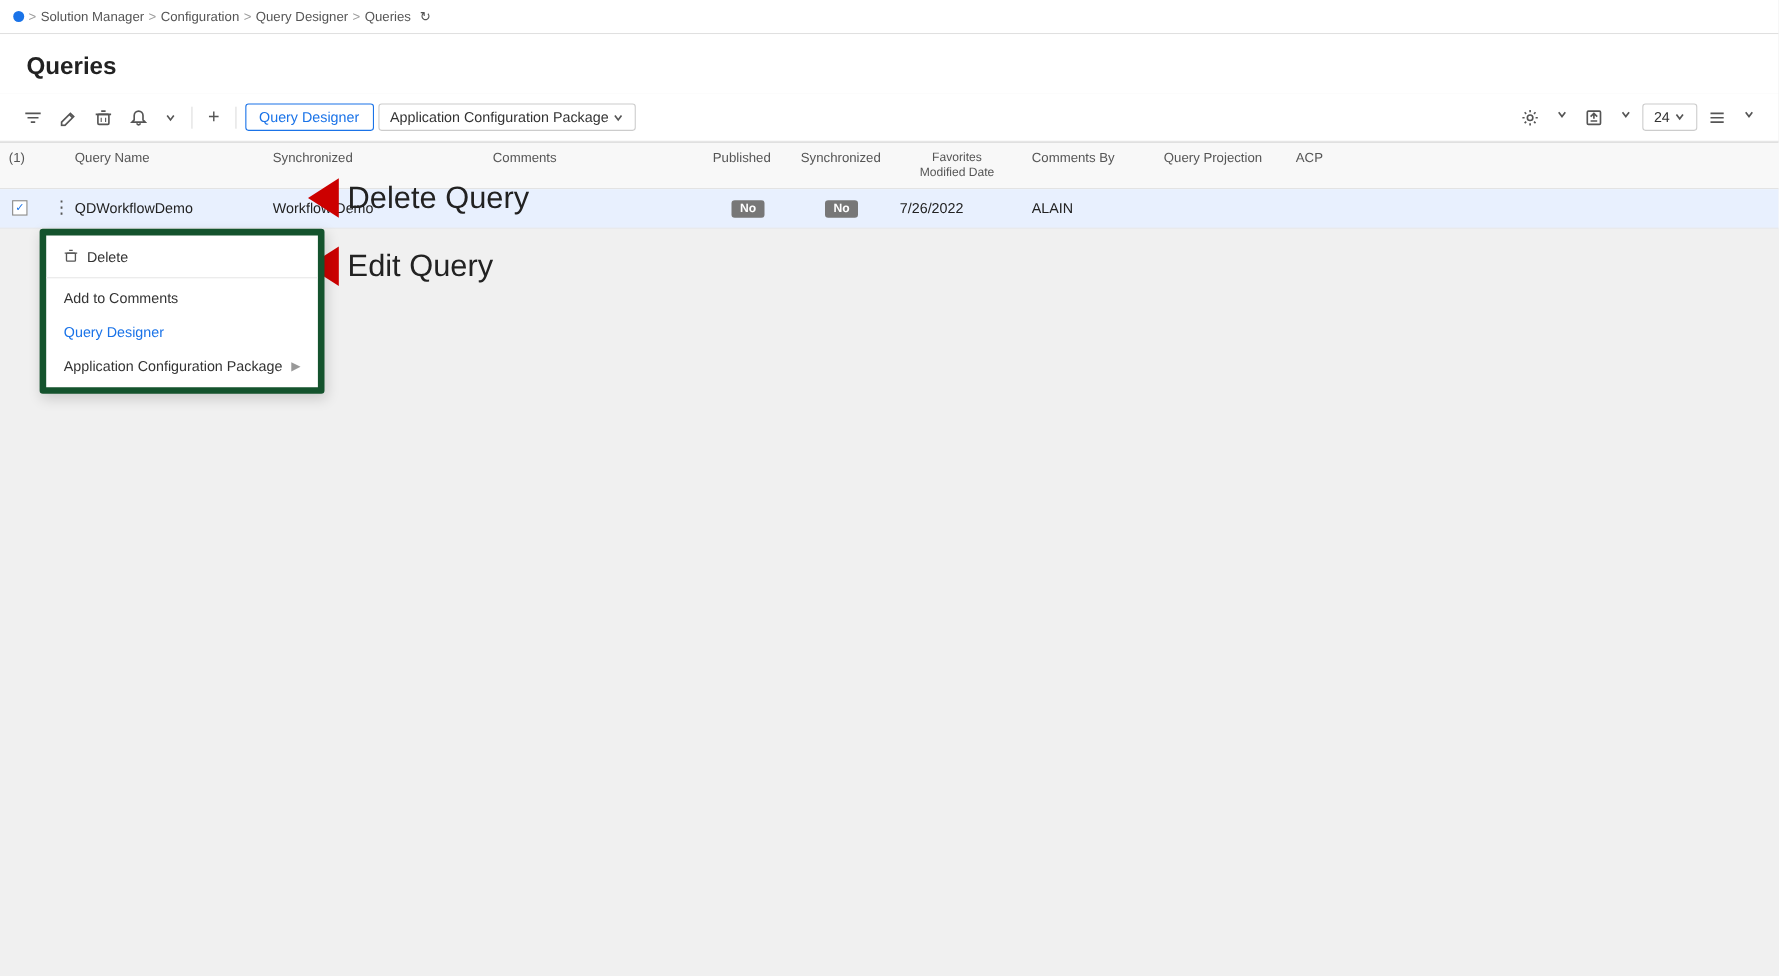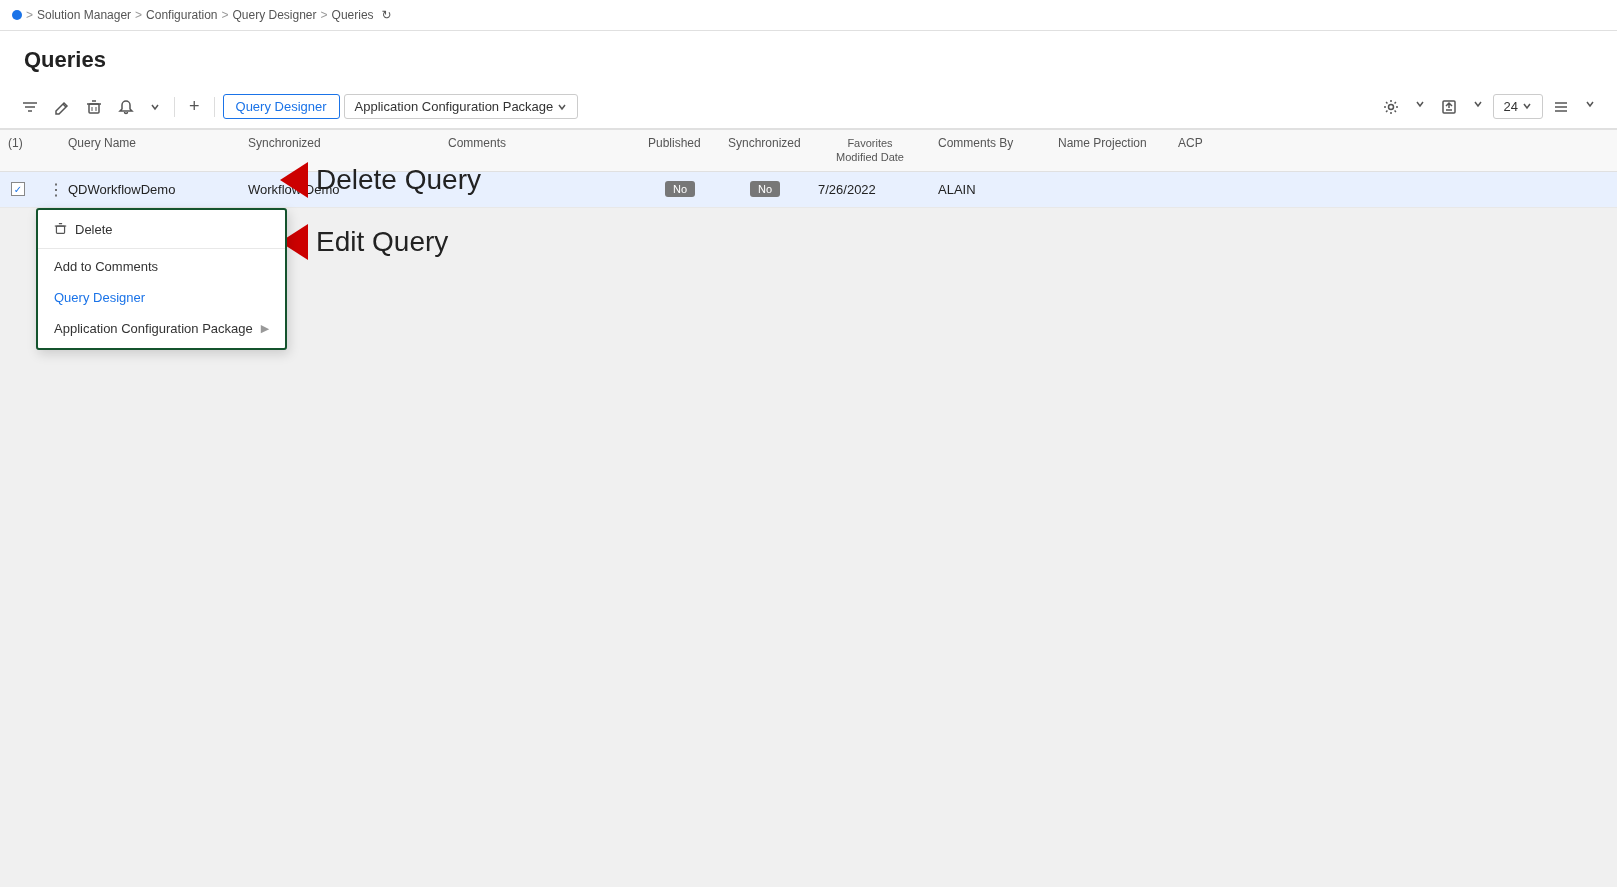"Name Projection" div.col-header { text: Name -> Query }
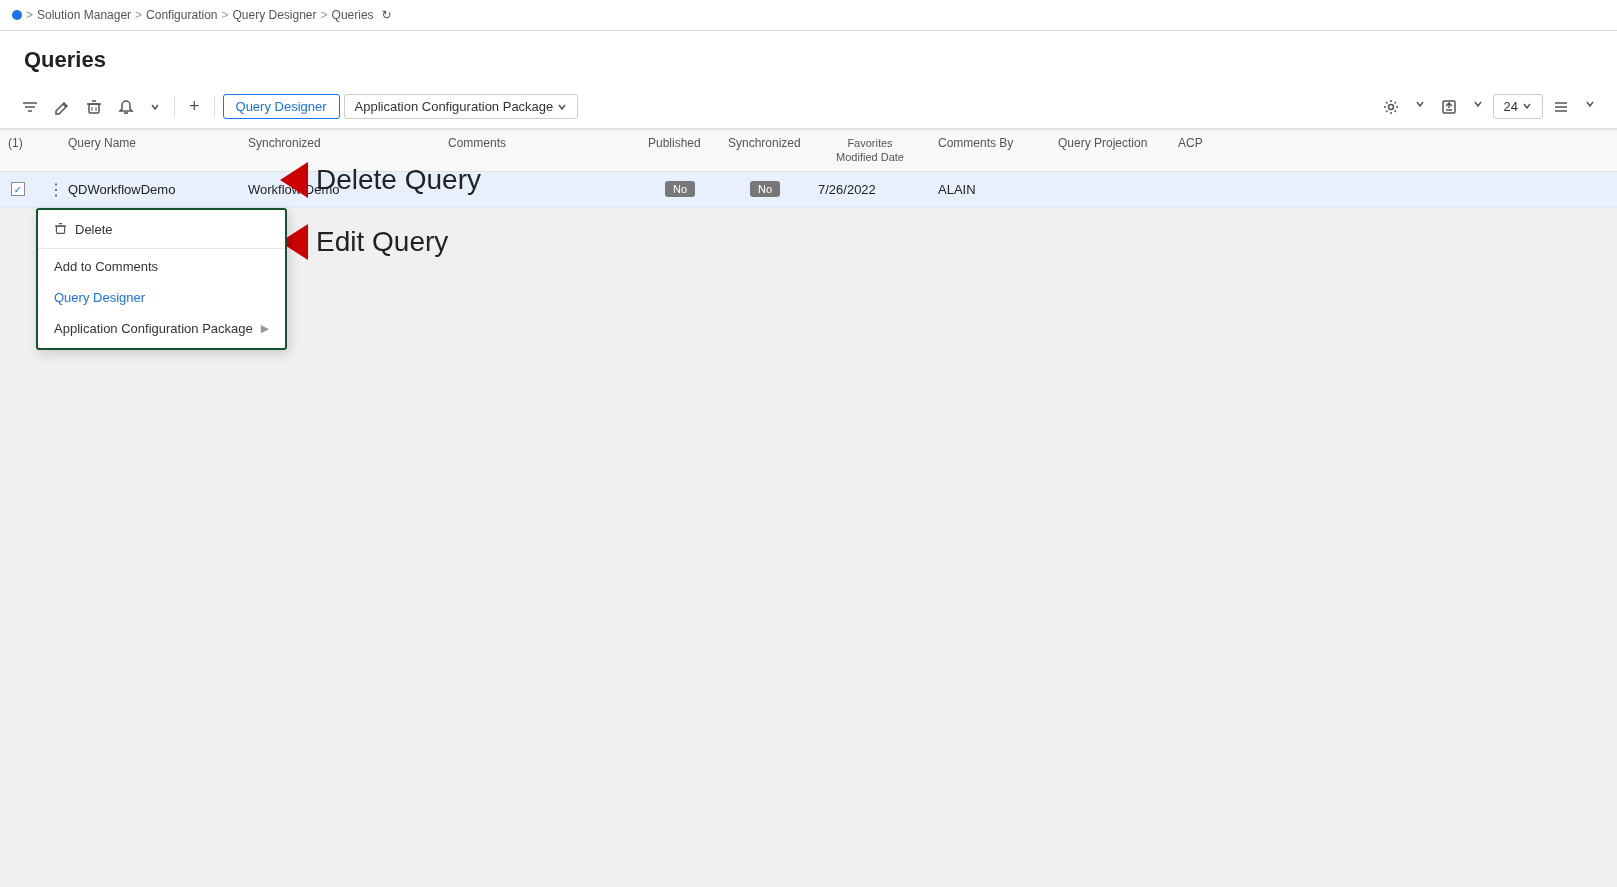"No" .badge { font-weight: 400 -> 700 }
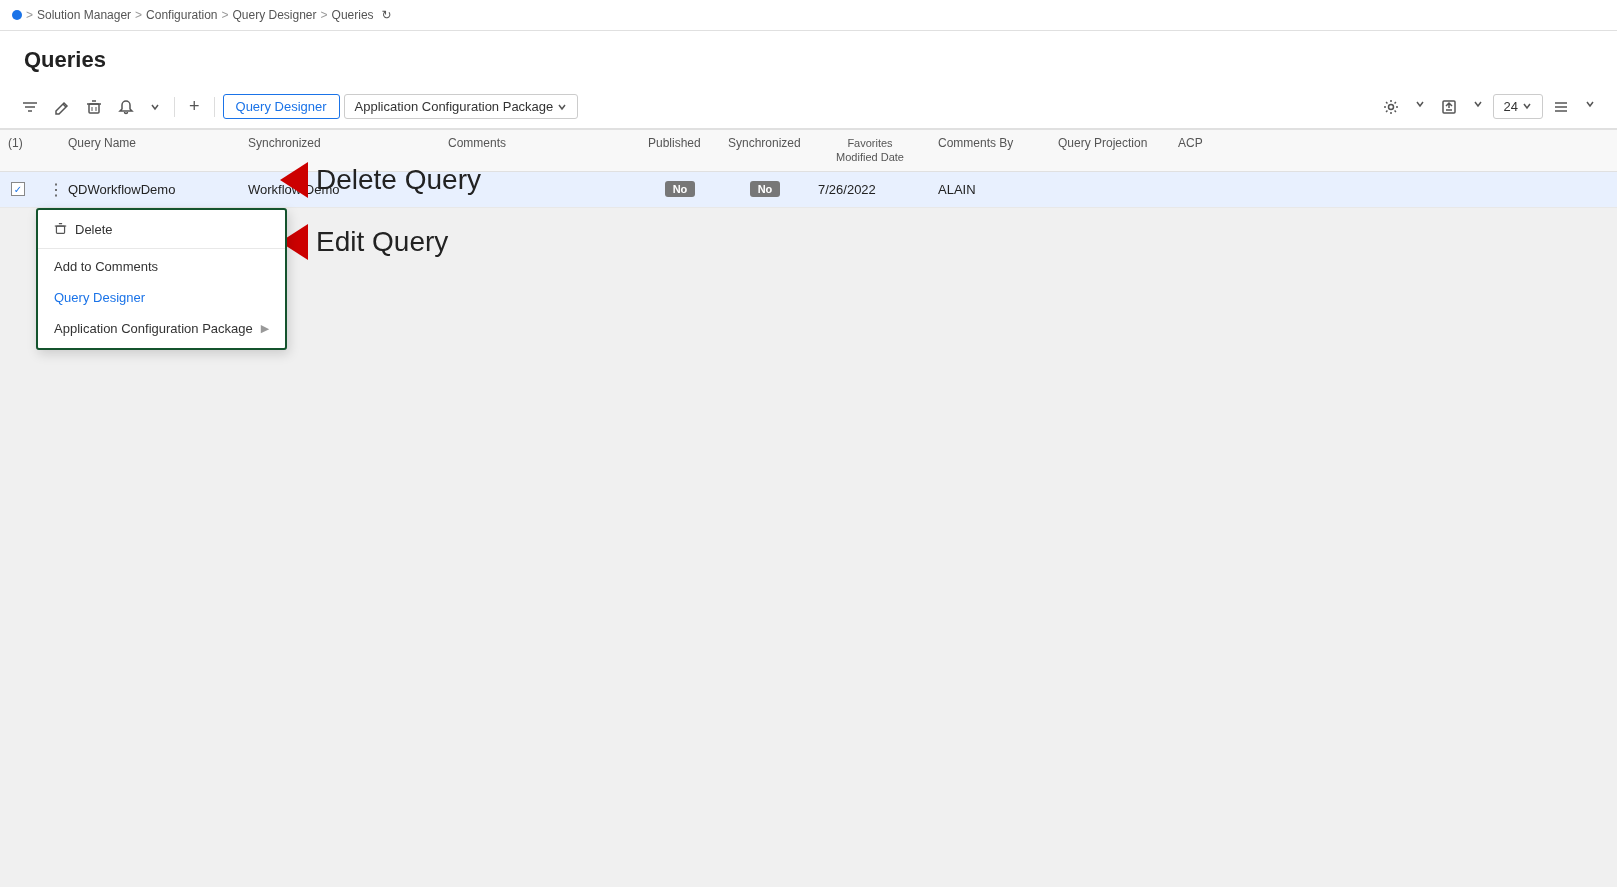"Delete" .context-menu { border: 2px solid #14532d -> 6px solid #14532d }
